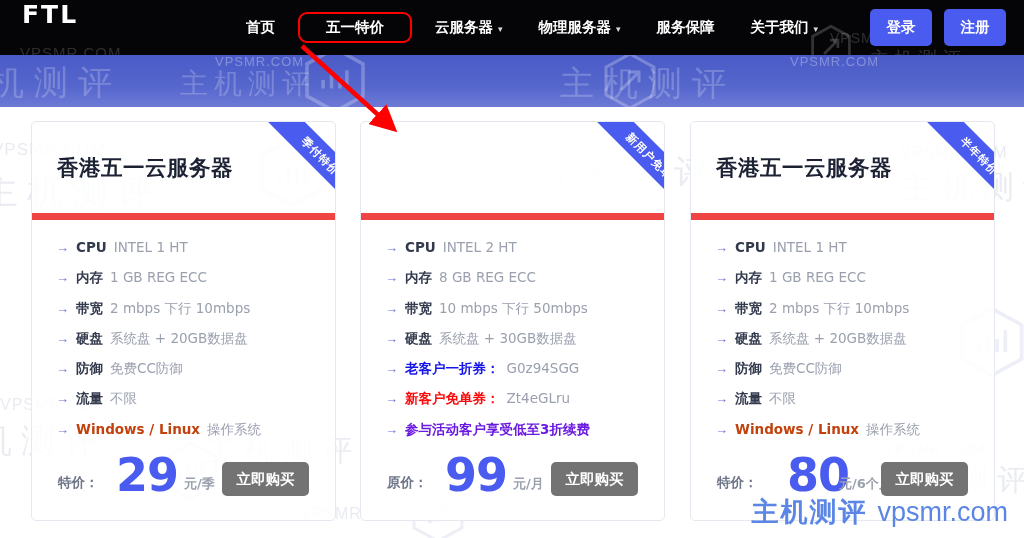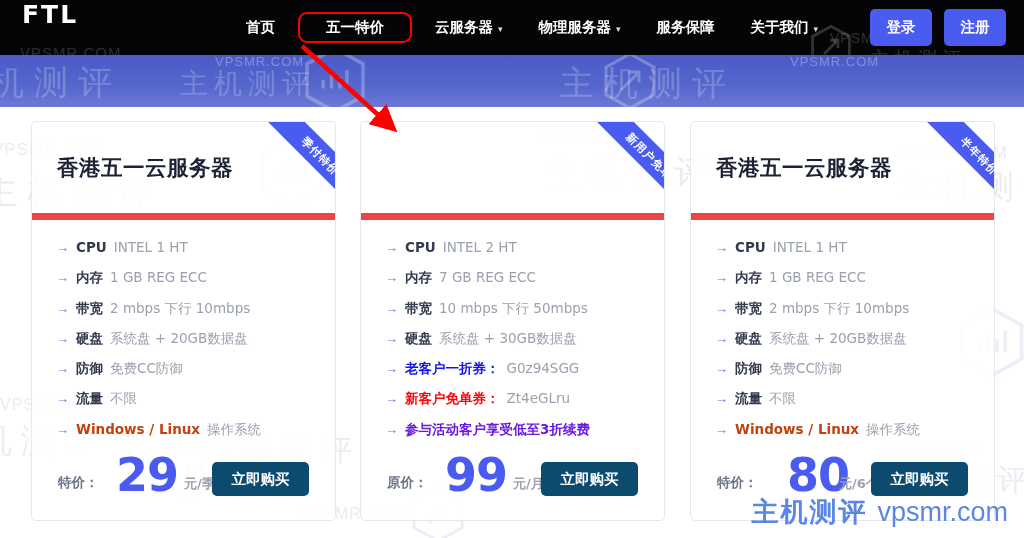"7 GB REG ECC" span.sv { text: 7 -> 8 }
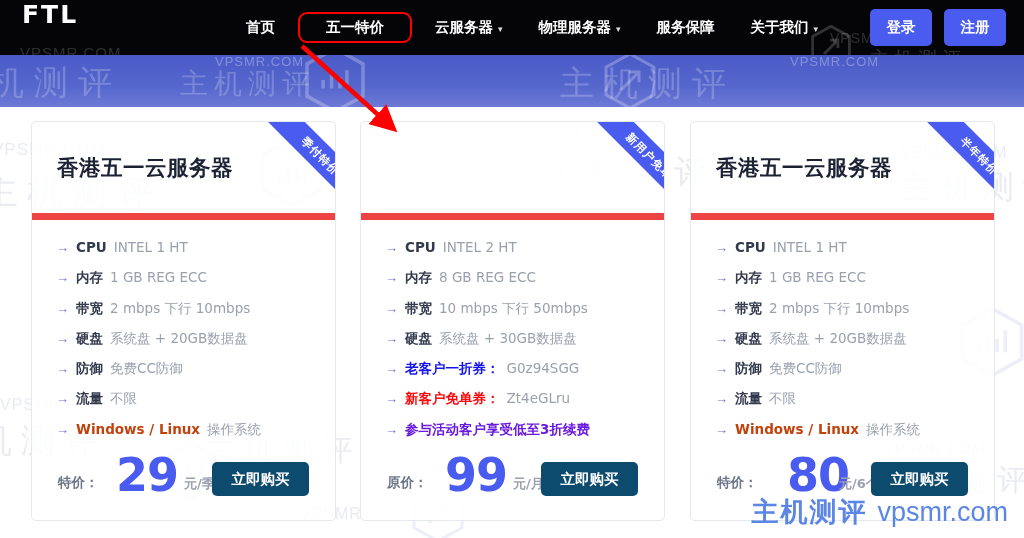"立即购买" .buy-btn { background: #0c4a6e -> #737373; width: 97px -> 87px }
